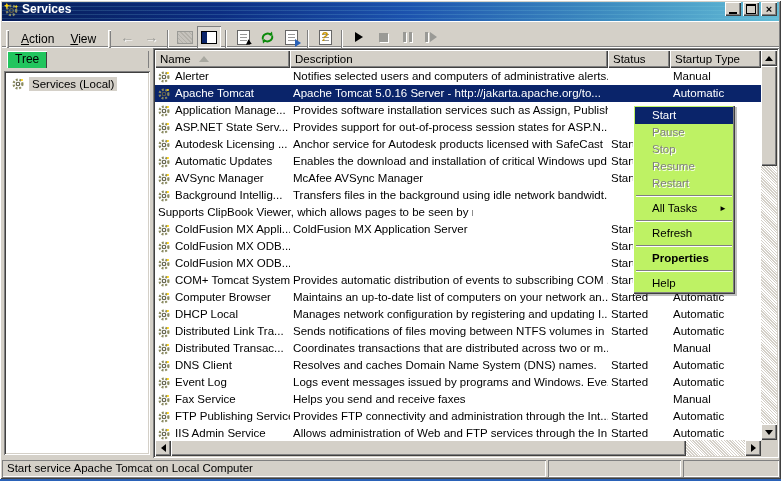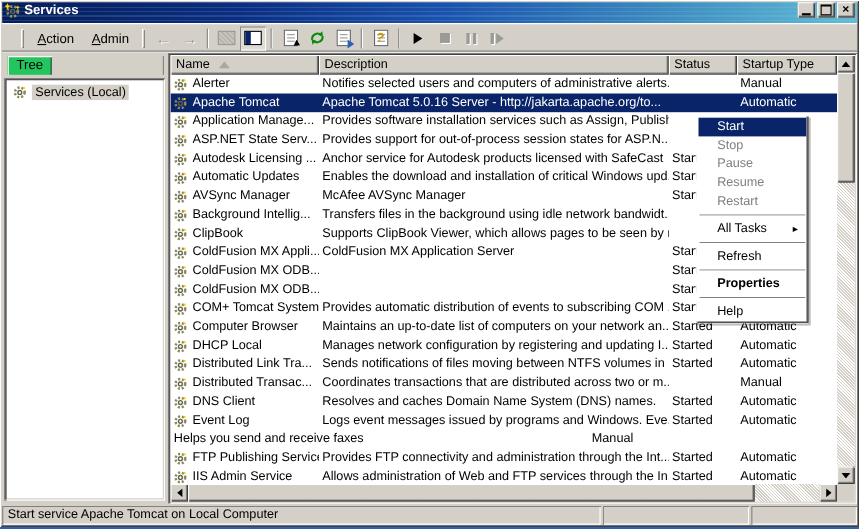"Action" .toolbar { align-items: center -> flex-end; padding-left: 13px -> 0 }
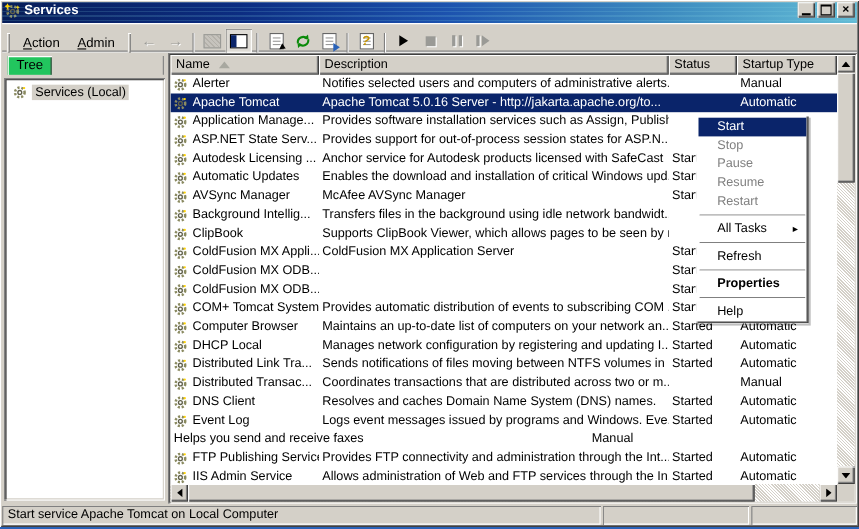"Admin" span.menu-label { text: Admin -> View }
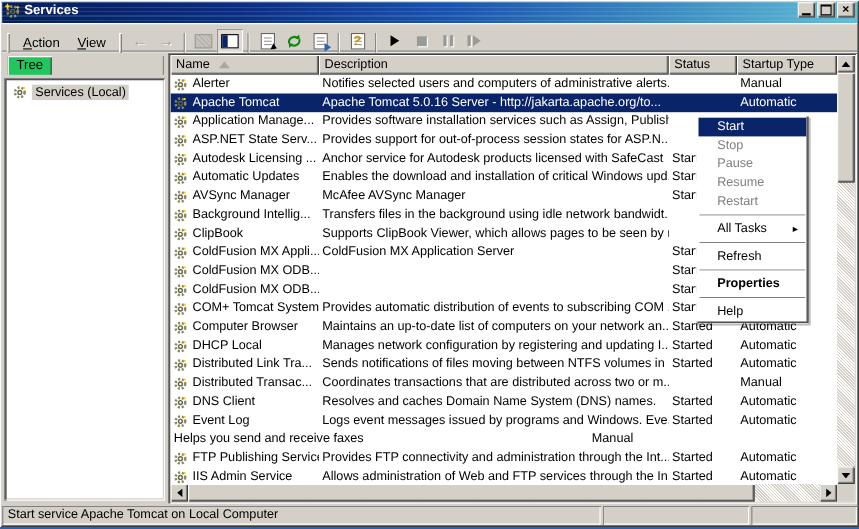"Start" .cmenu { background: #ffffff -> #bef264 }
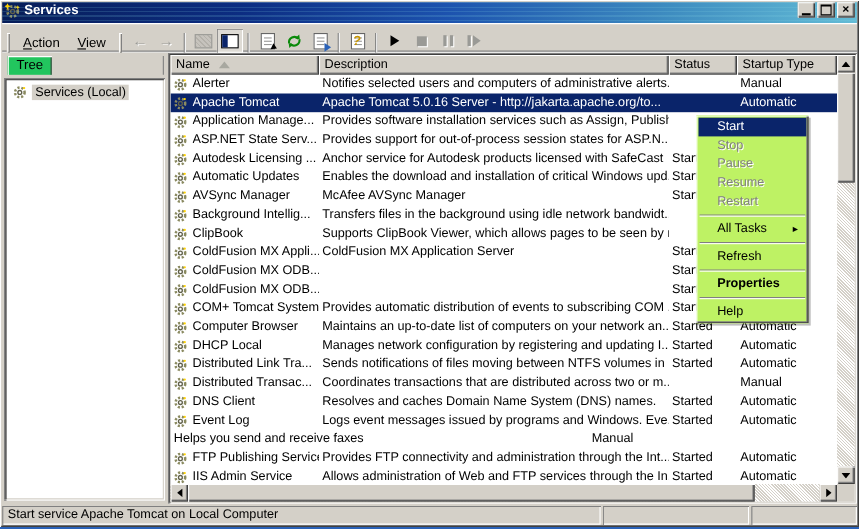"Stop" div.mi { order: before "Pause" -> after "Pause" }
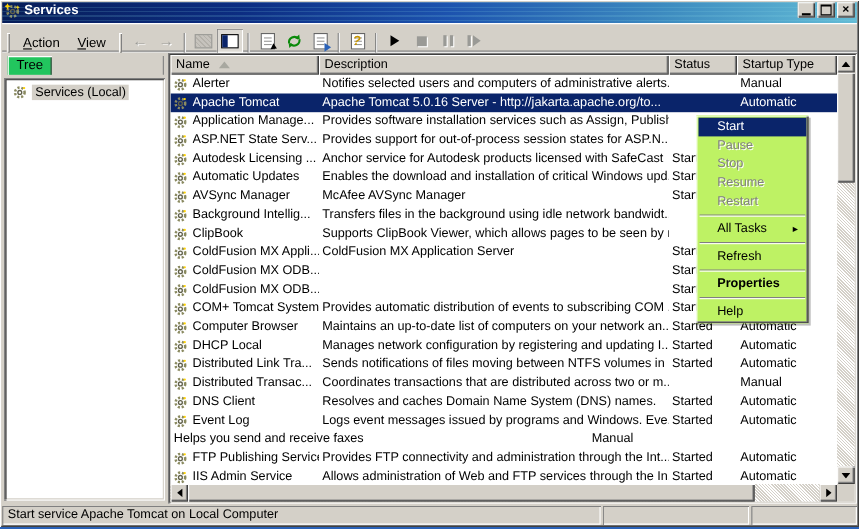"ClipBook" span.cell { html: <span> <span><svg> <circle></circle> <circle></circle> <circle></circle> </svg></span> <span>ClipBook</span> </span> -> none }
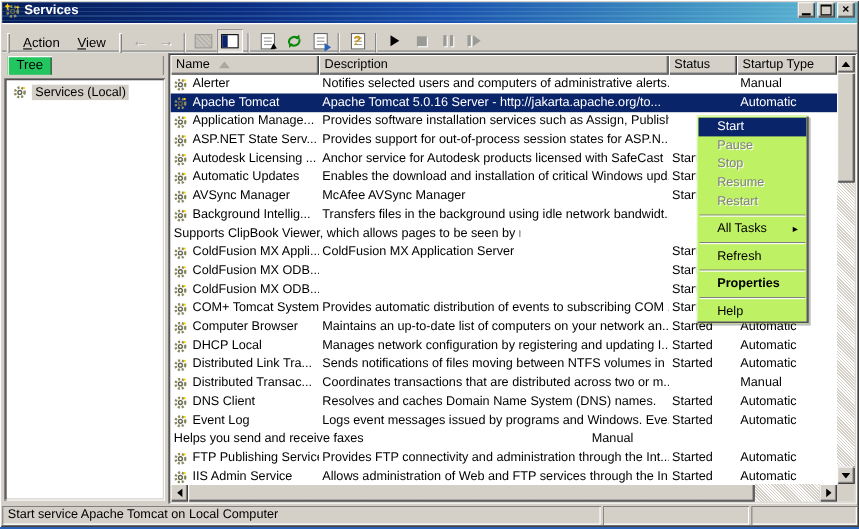"Fax Service" span.cell { html: none -> <span> <span><svg> <circle></circle> <circle></circle> <circle></circle> </svg></span> <span>Fax Service</span> </span> }
